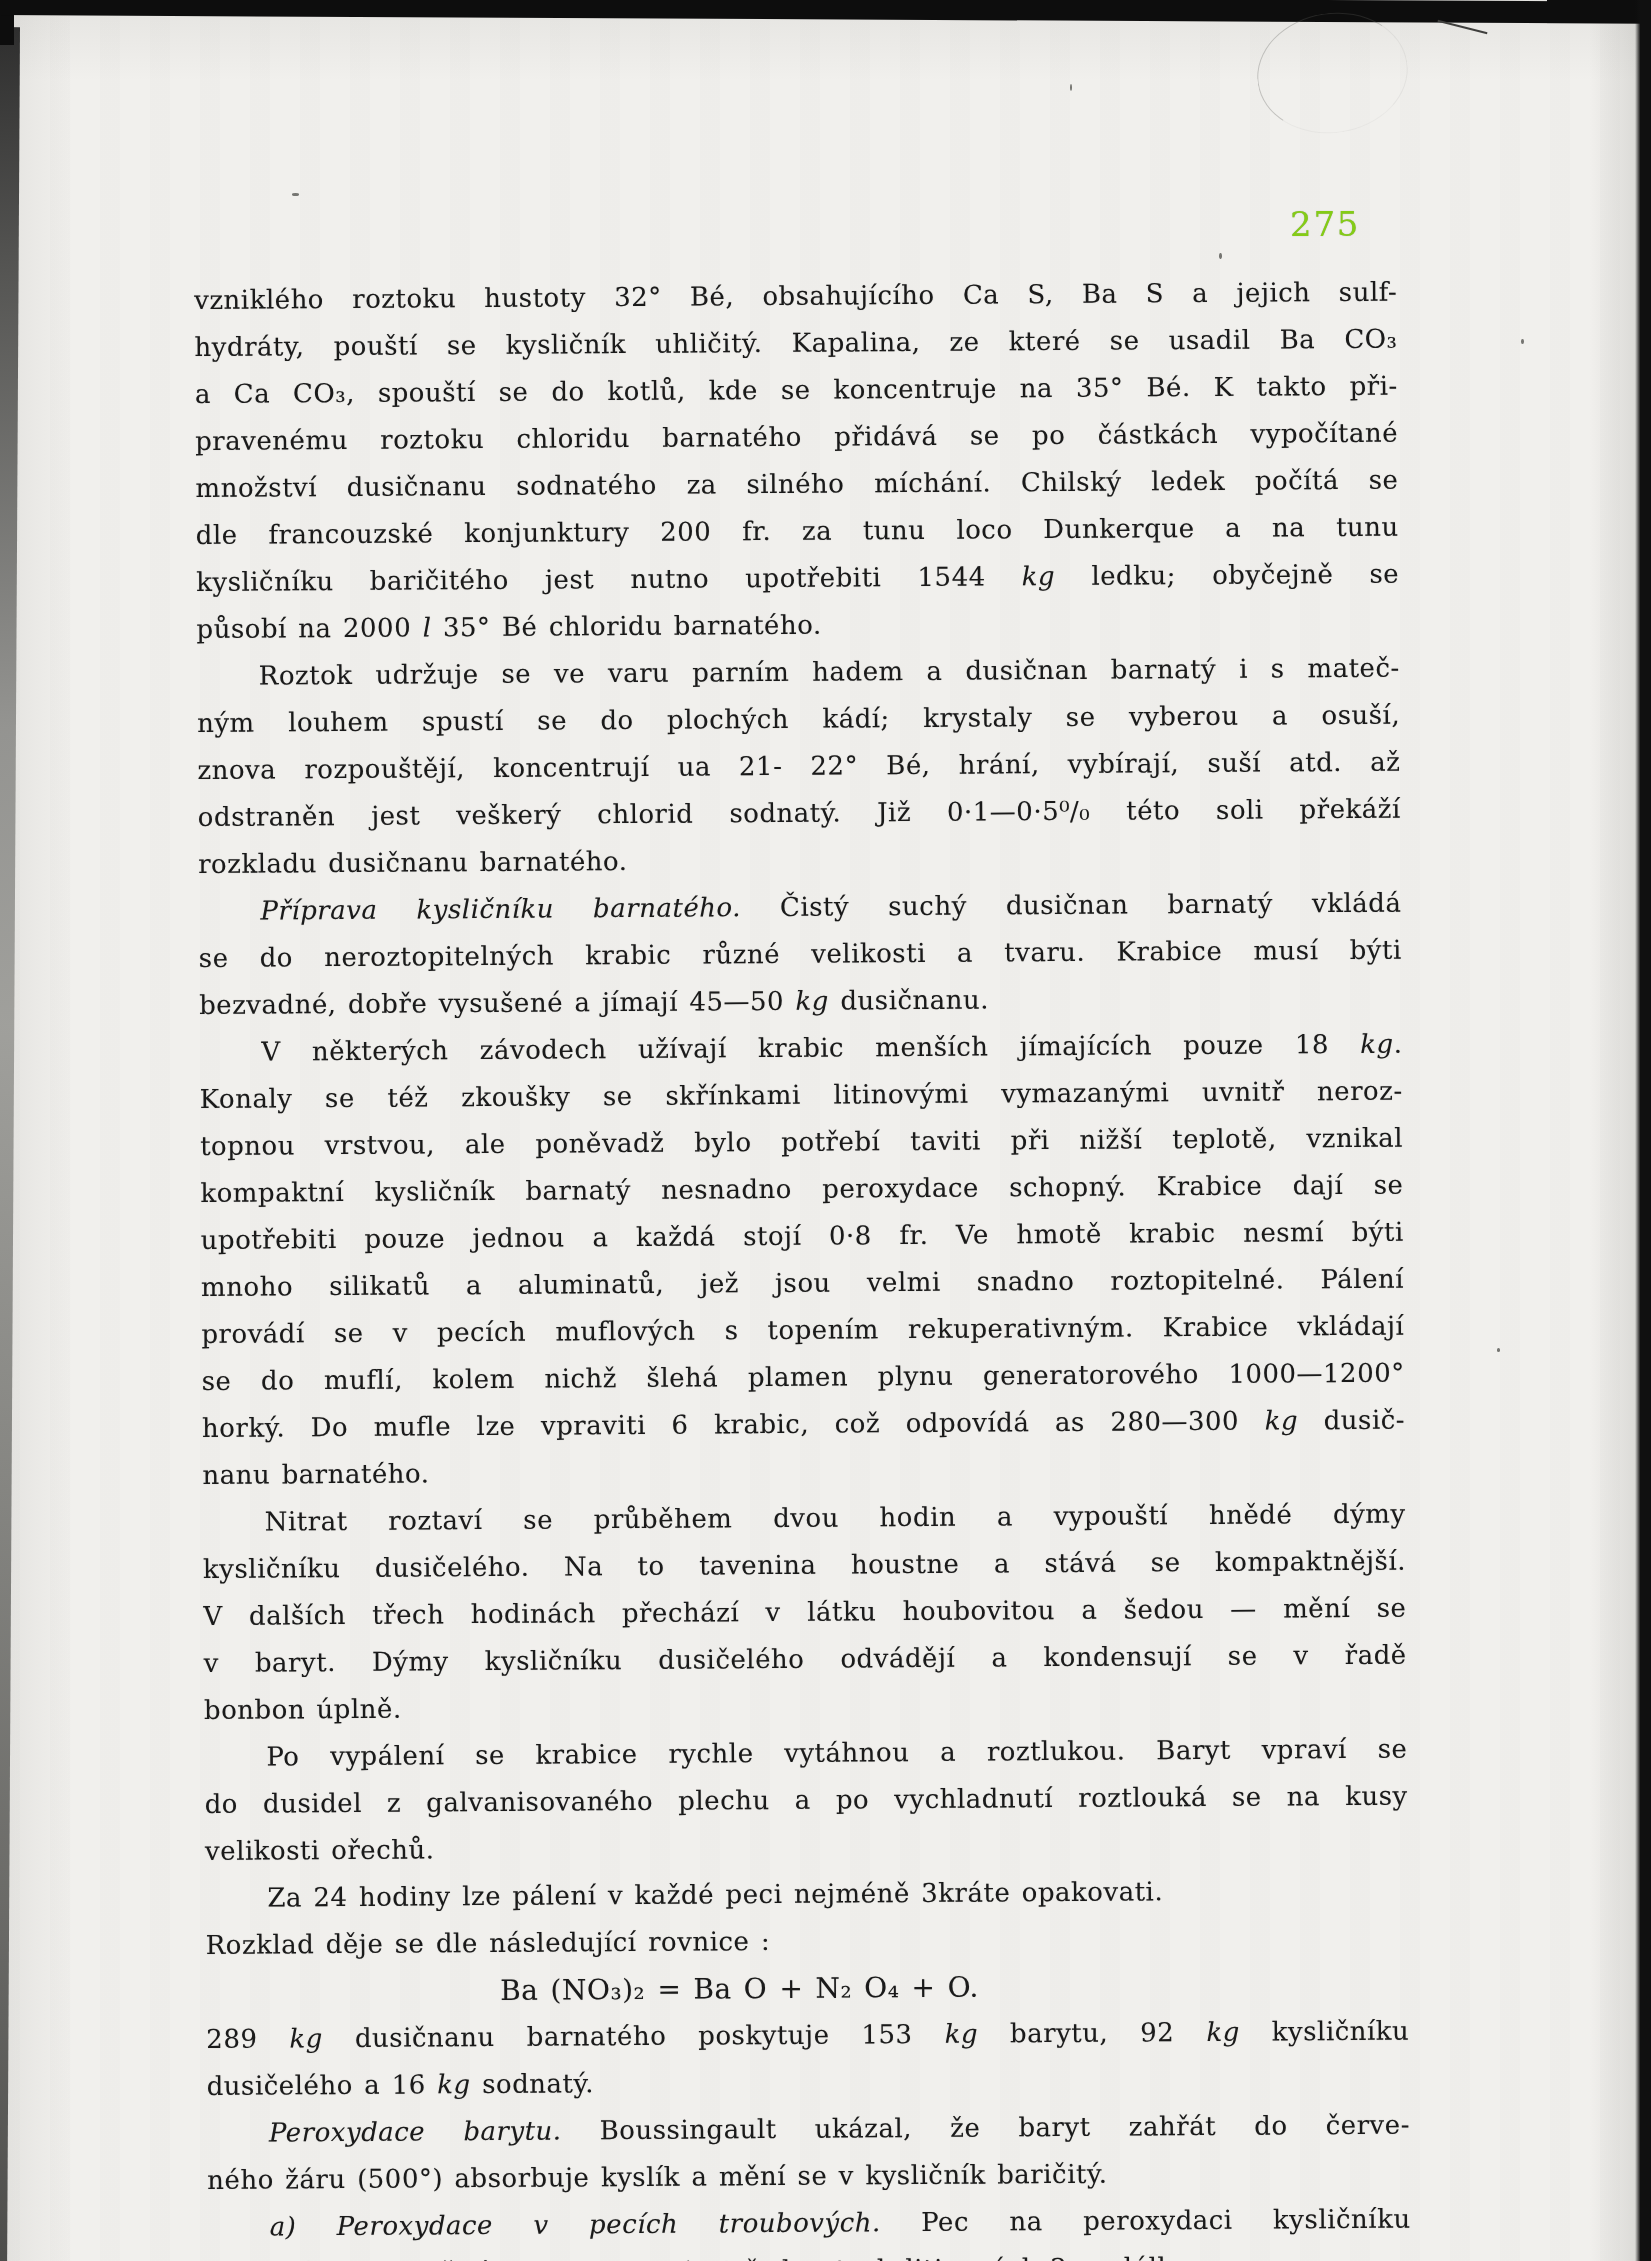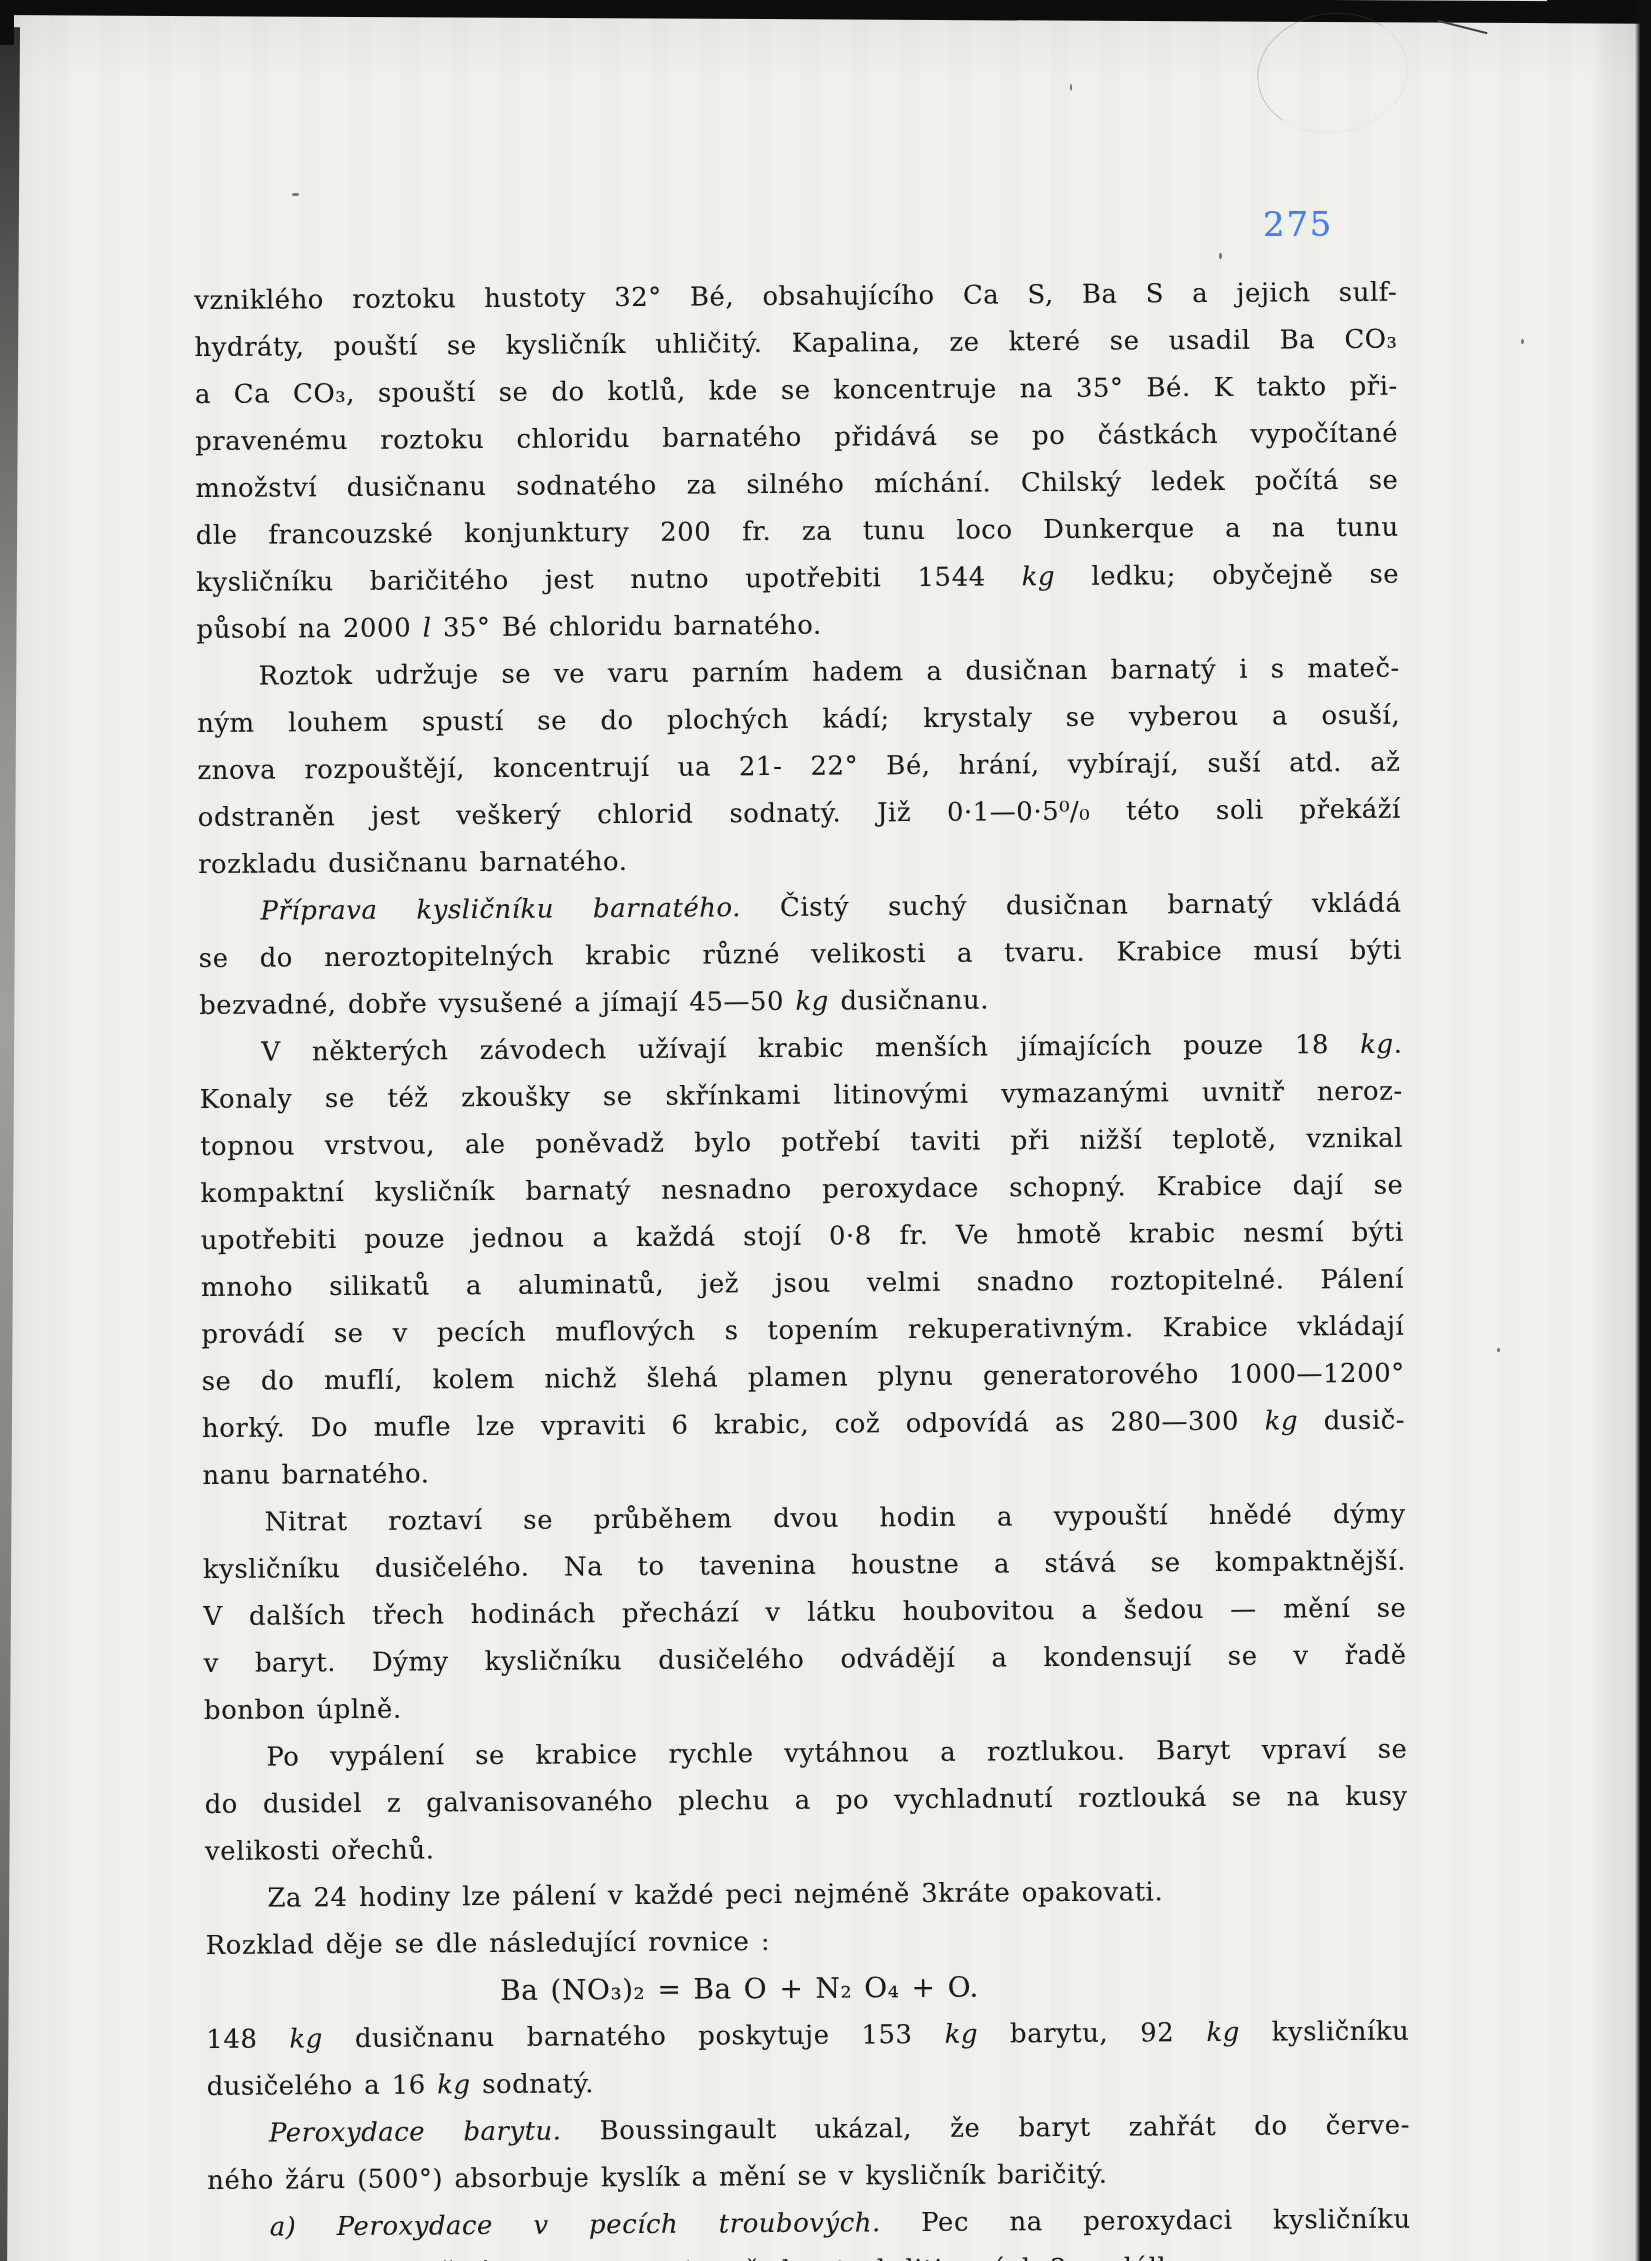"275" #page-number { color: #3b82f6 -> #84cc16; left: 1263px -> 1290px }
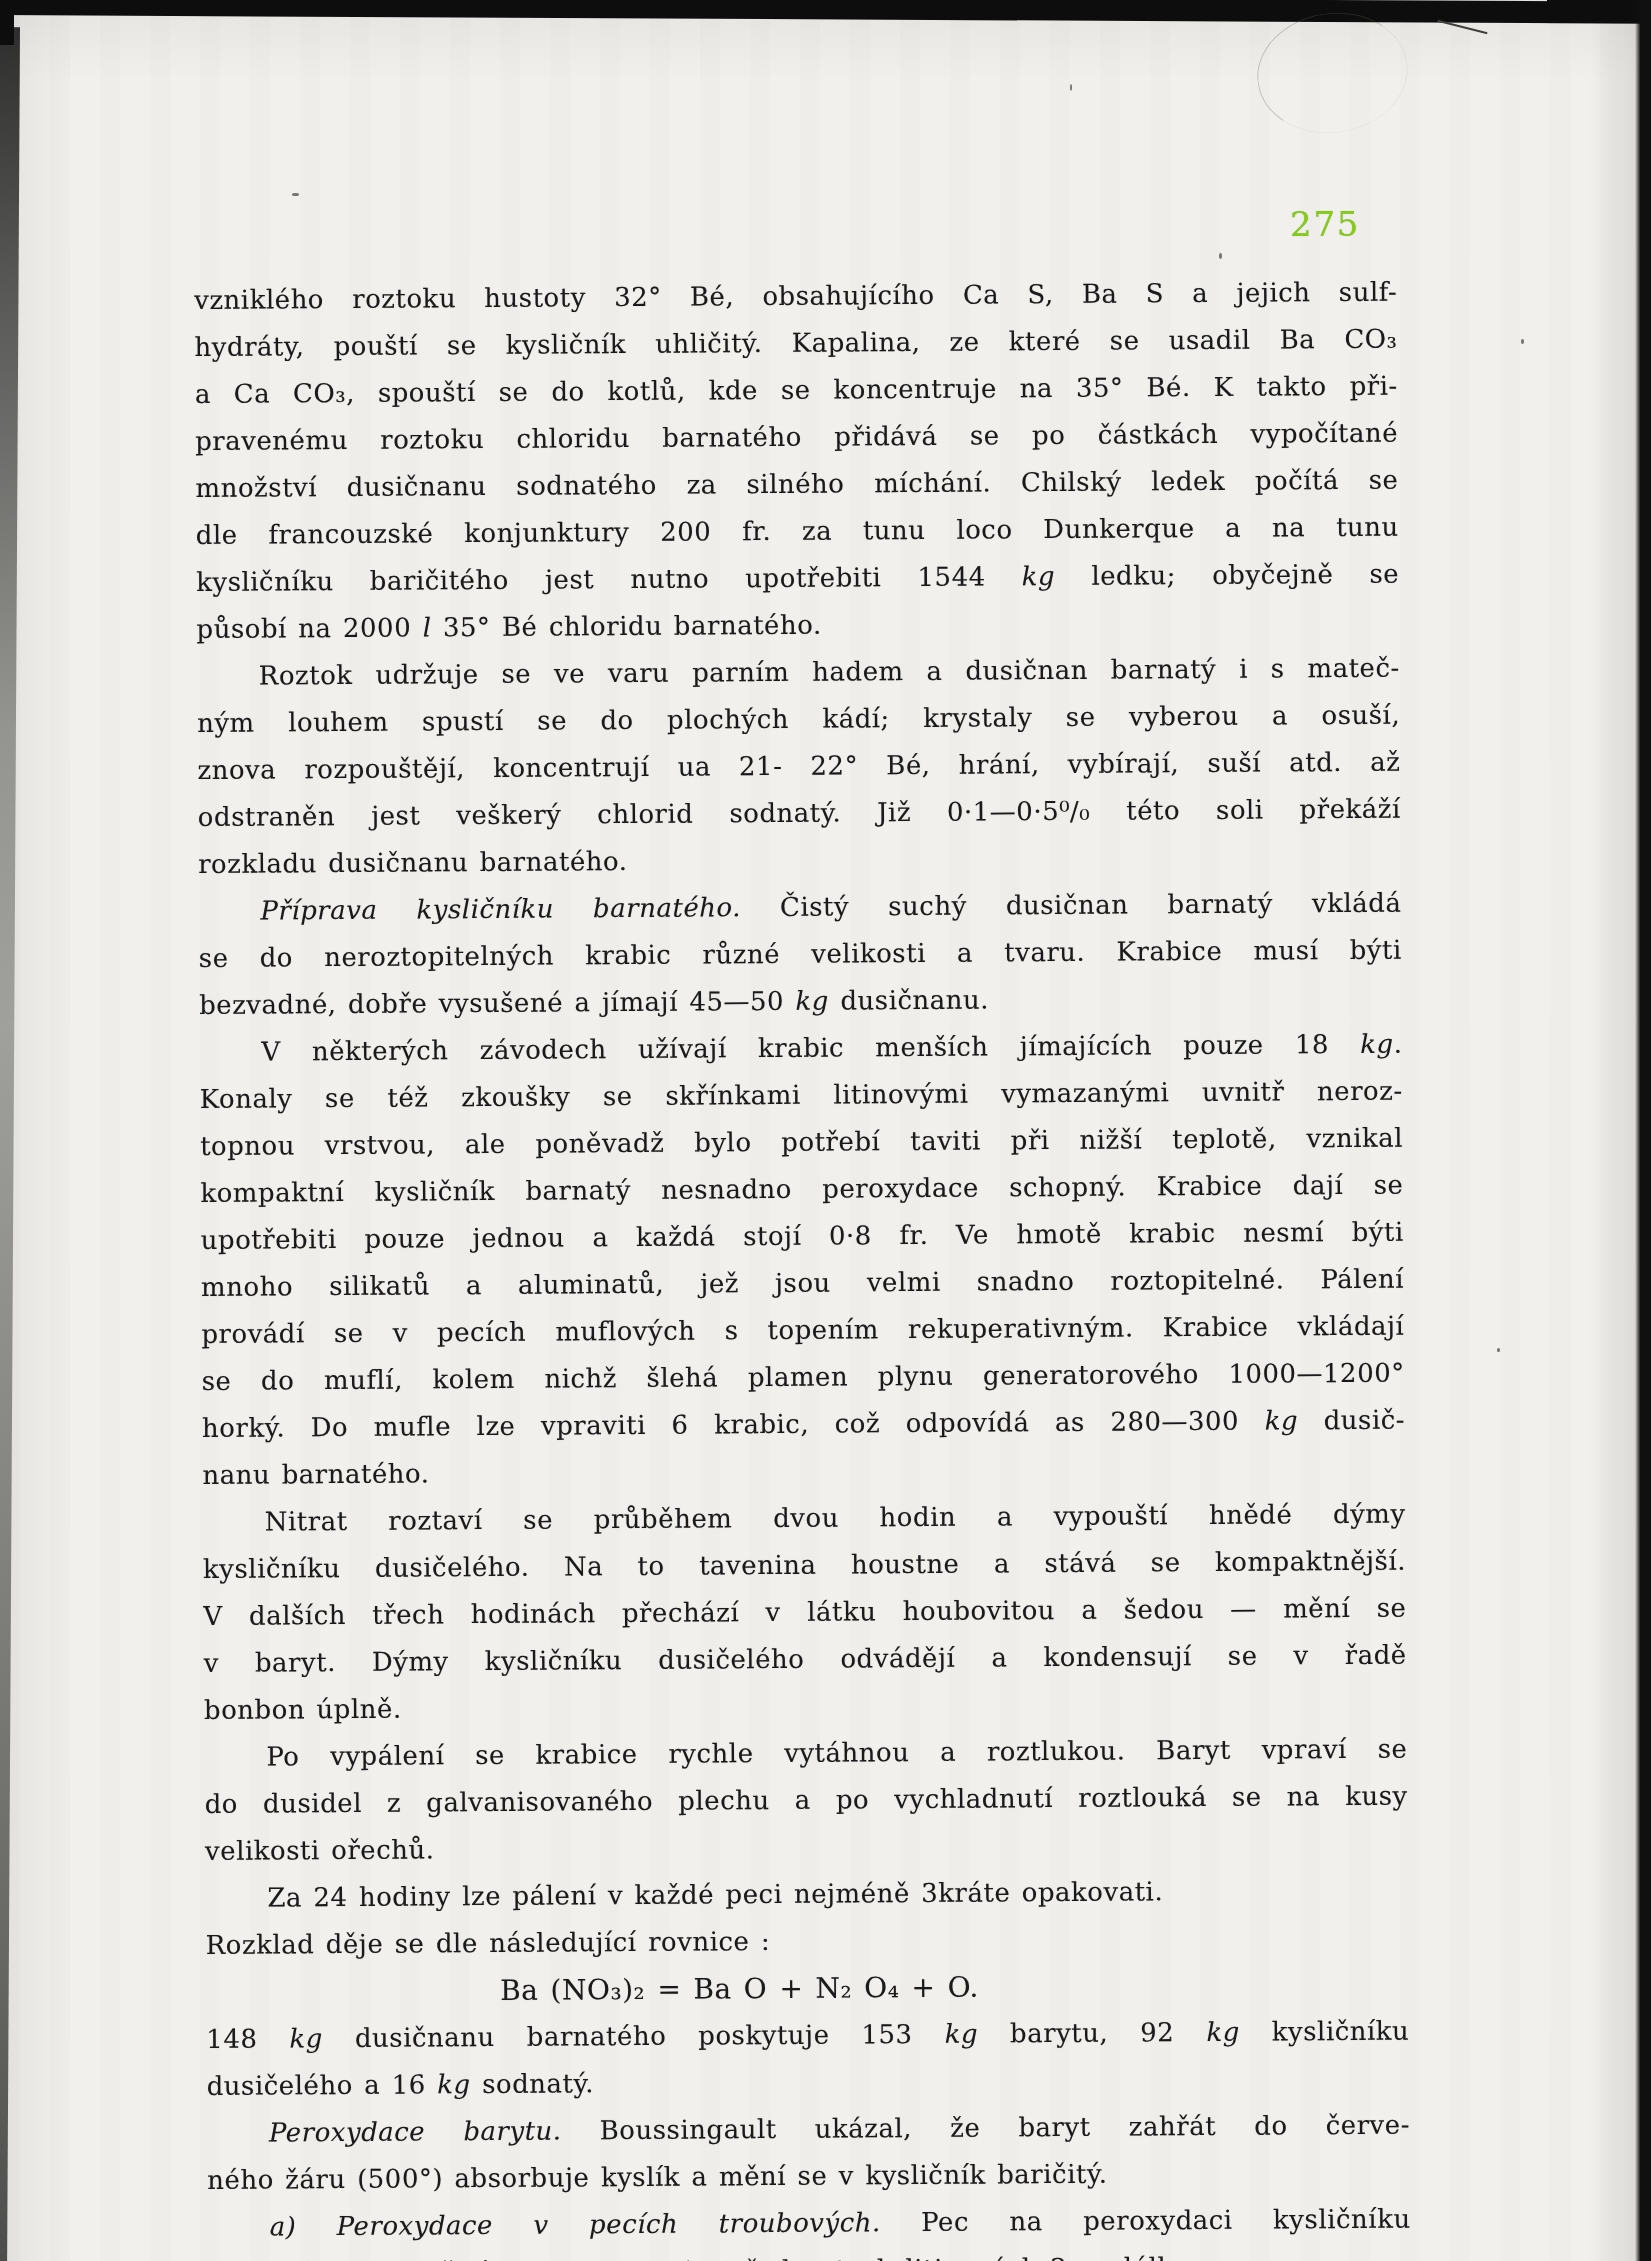"148" span { text: 148 -> 289 }
